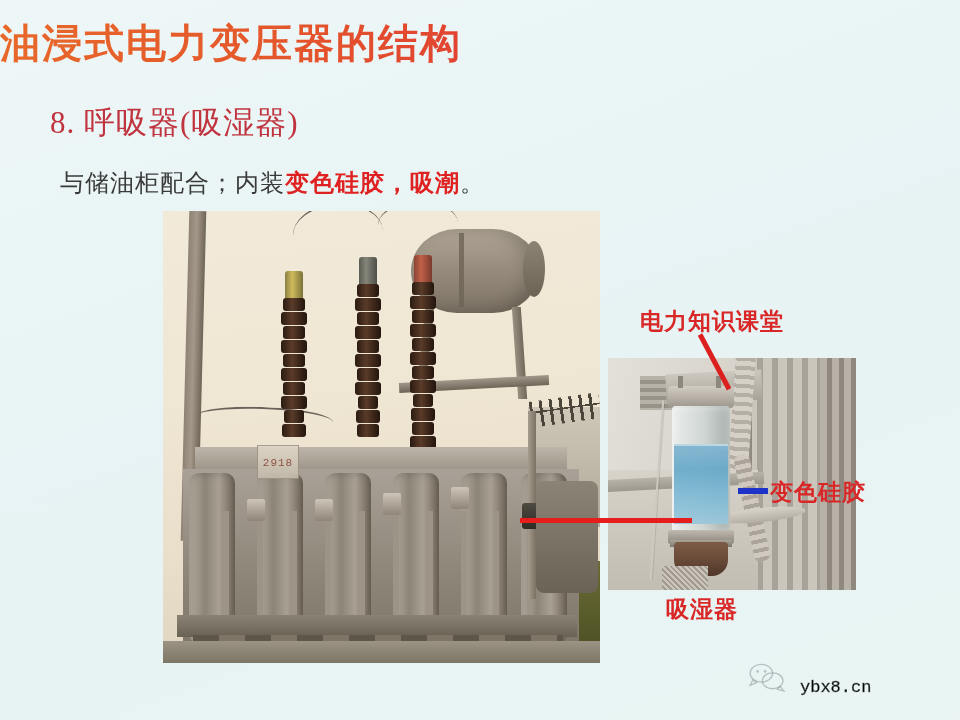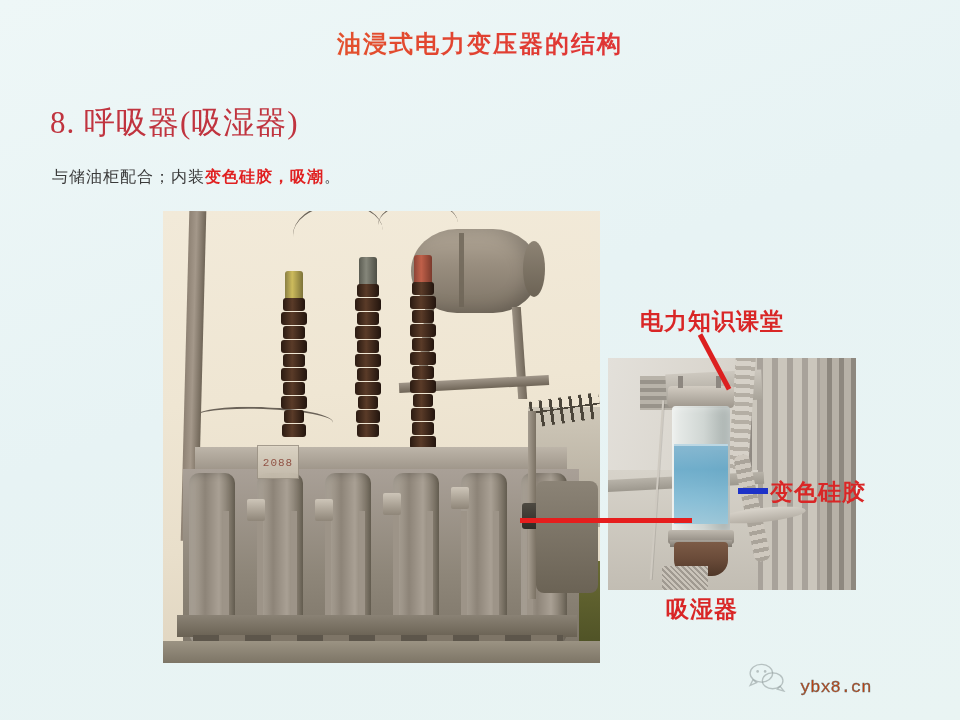"油浸式电力变压器的结构" .slide-title { font-size: 24px -> 40px; text-align: center -> none }
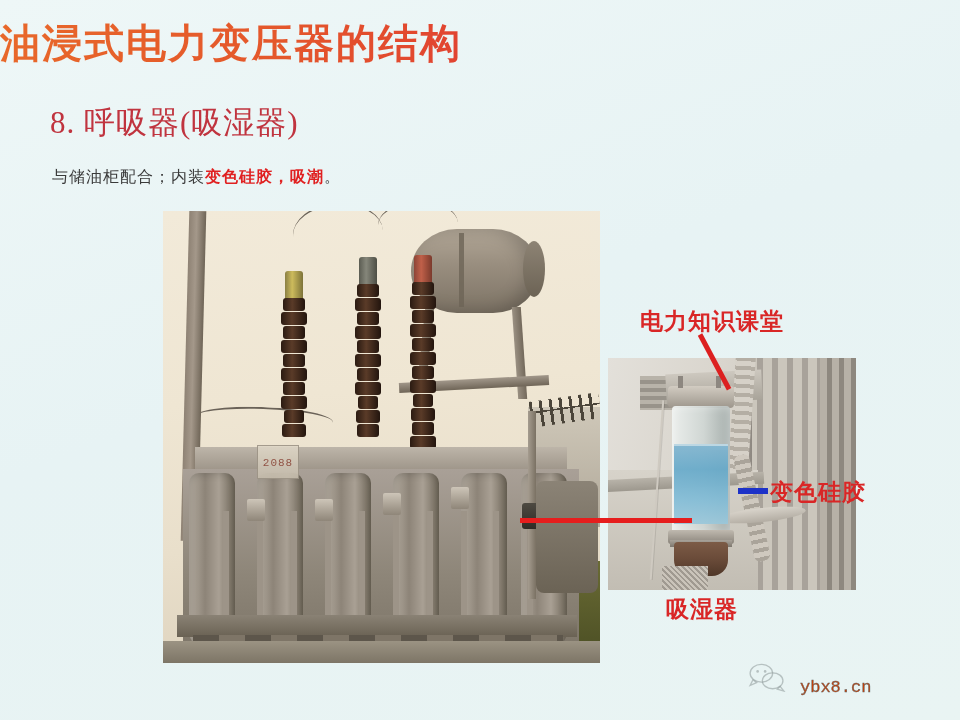"与储油柜配合；内装变色硅胶，吸潮。" .body-line { font-size: 16px -> 24px; left: 52px -> 60px }
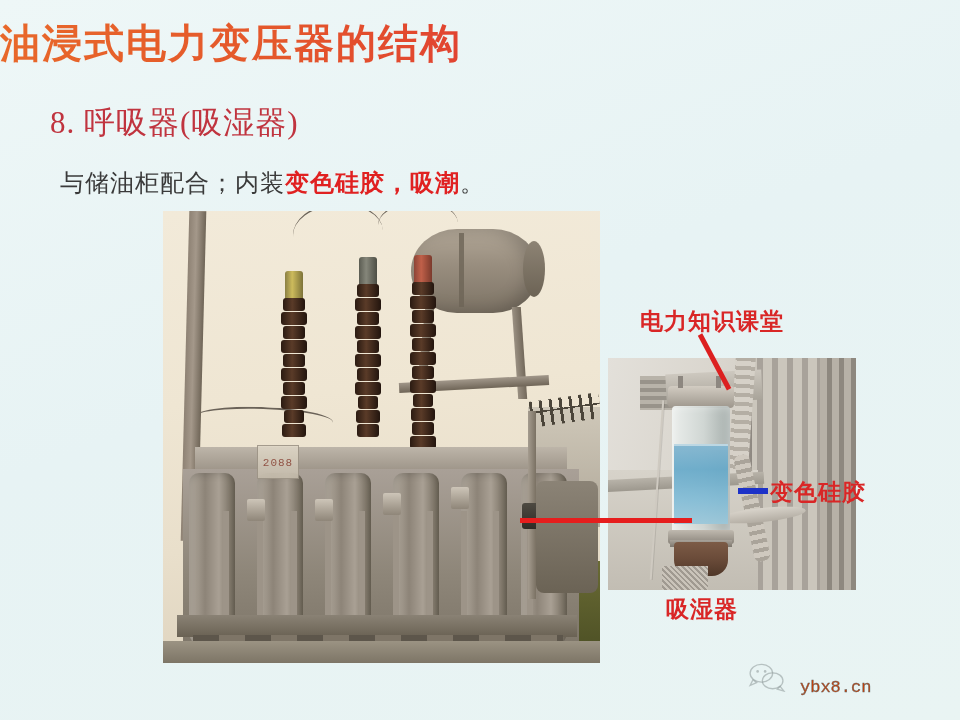"2088" div.nameplate { text: 2088 -> 2918 }
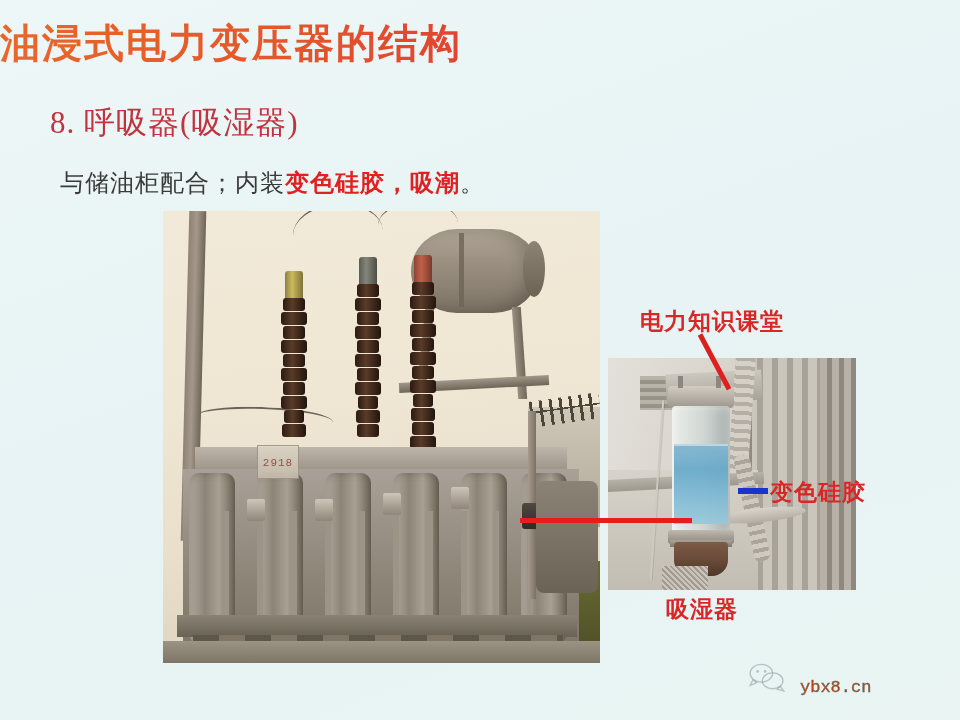"ybx8.cn" .wm-url { color: #c2410c -> #000000 }
